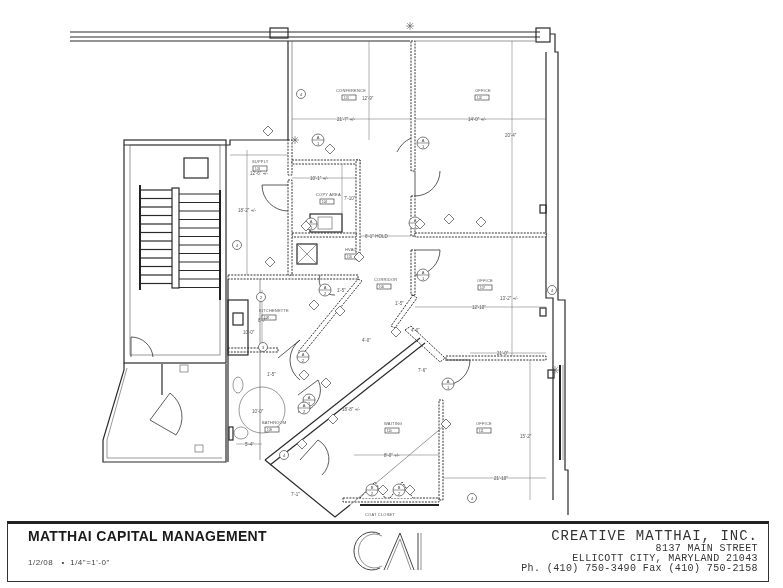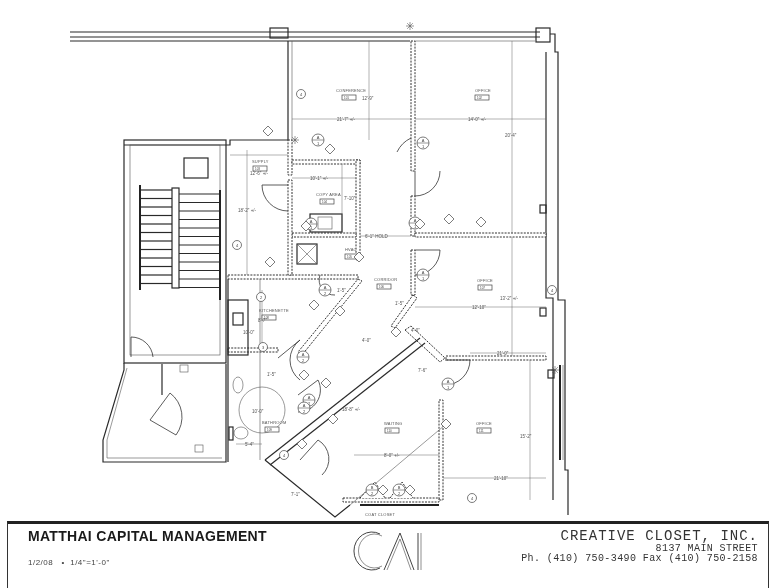"MATTHAI CAPITAL MANAGEMENT" #title-block { height: 68px -> 61px }
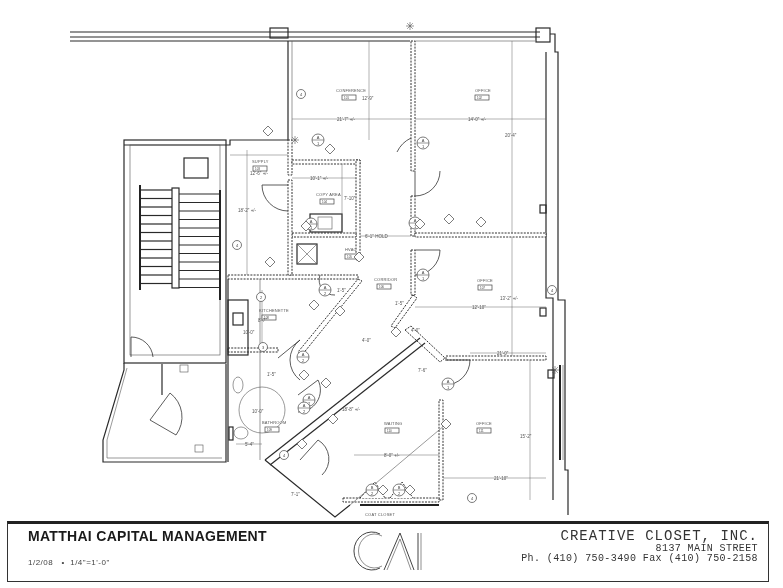"CREATIVE CLOSET, INC." div { text: CLOSET -> MATTHAI }
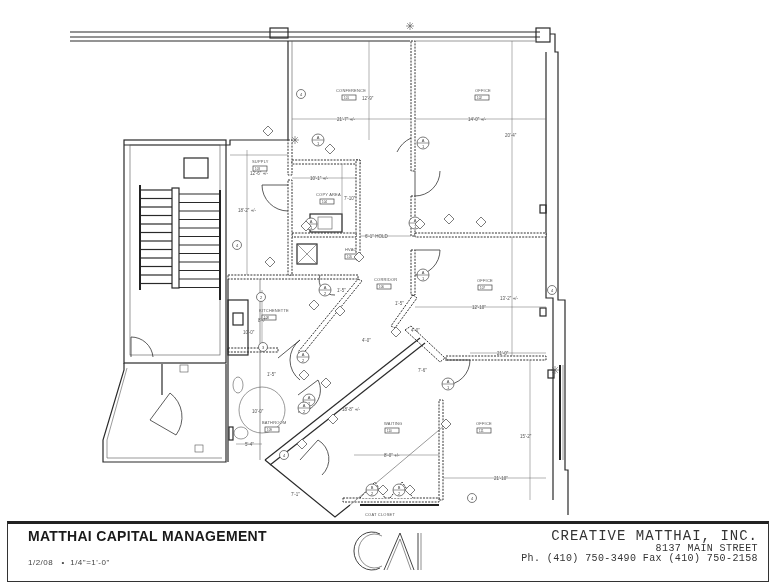"ELLICOTT CITY, MARYLAND 21043" div.firm-line { html: none -> <div>ELLICOTT CITY, MARYLAND 21043</div> }
